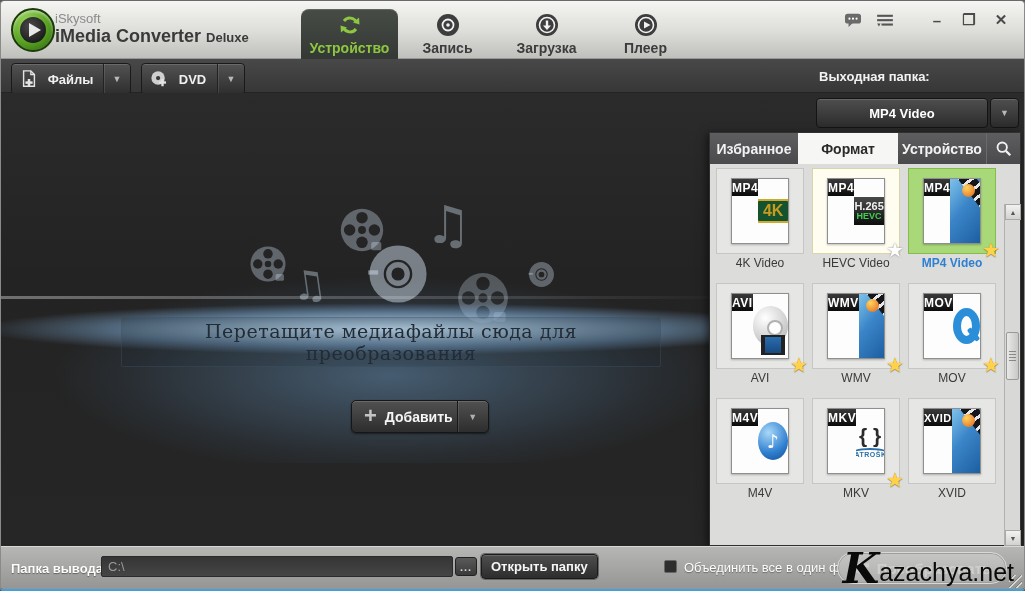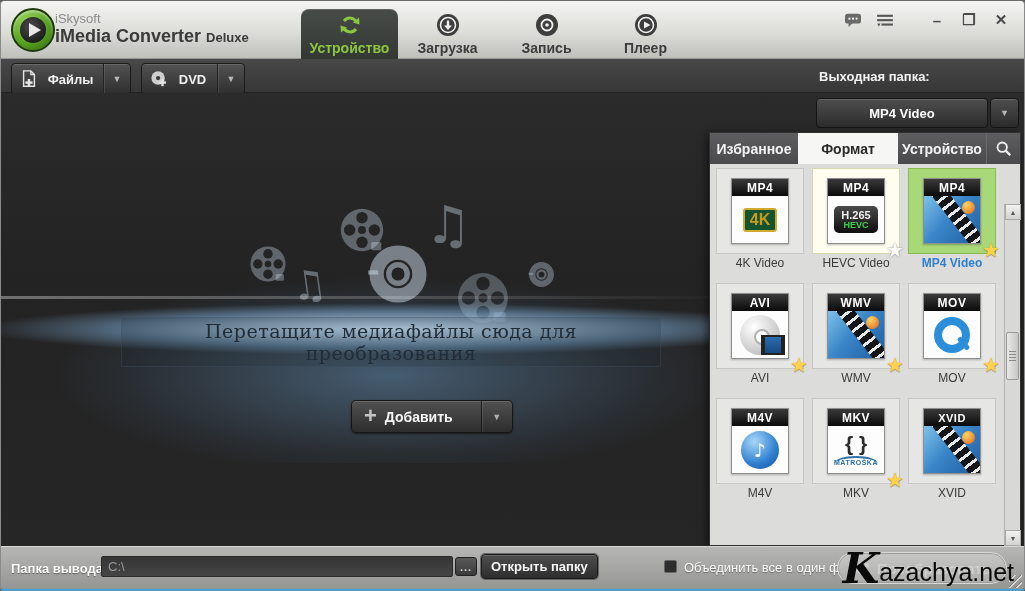"Загрузка" div.top-tab { order: before "Запись" -> after "Запись" }
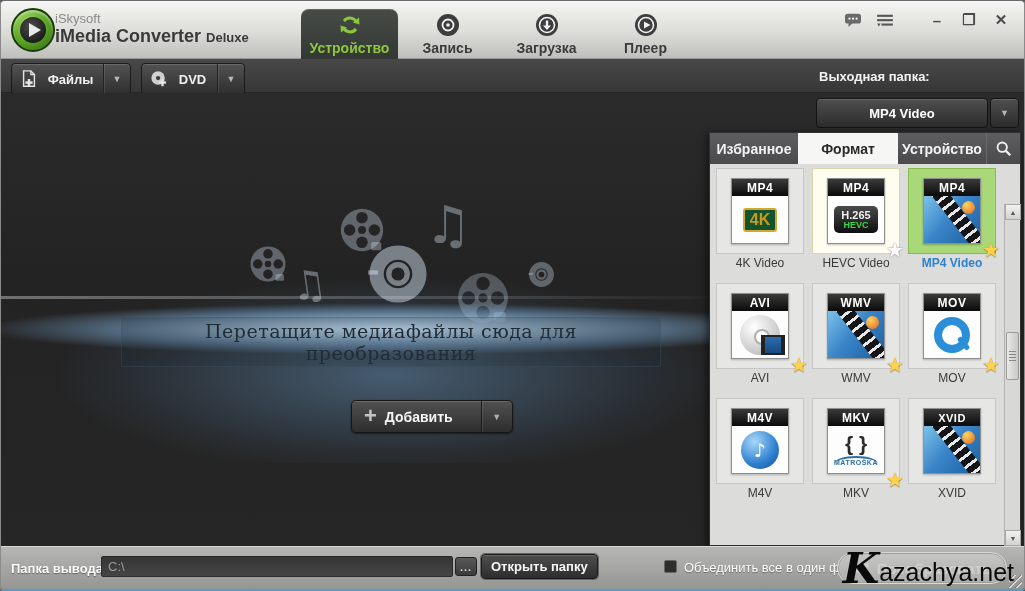"MP4" .ficon { flex-direction: column -> row }
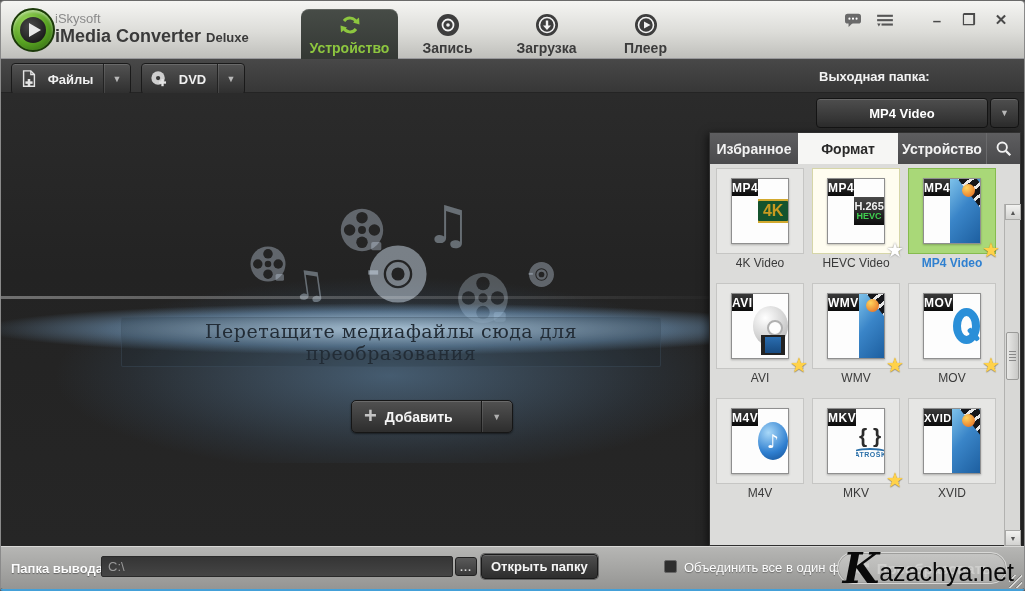"Добавить" .add-btn .alabel { padding-right: 28px -> 4px }
